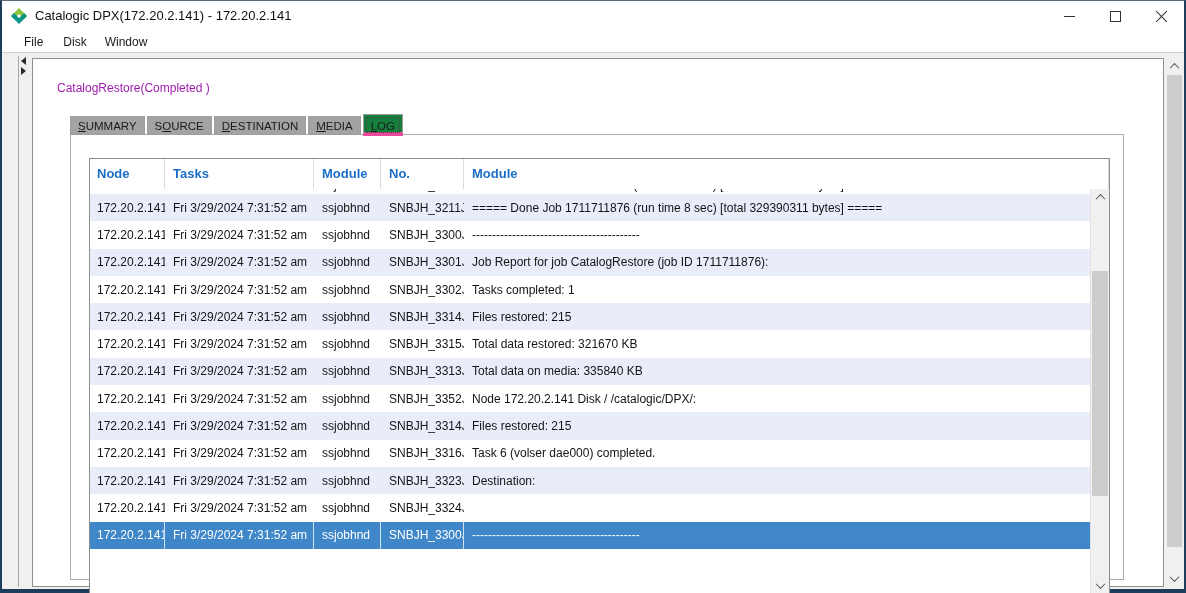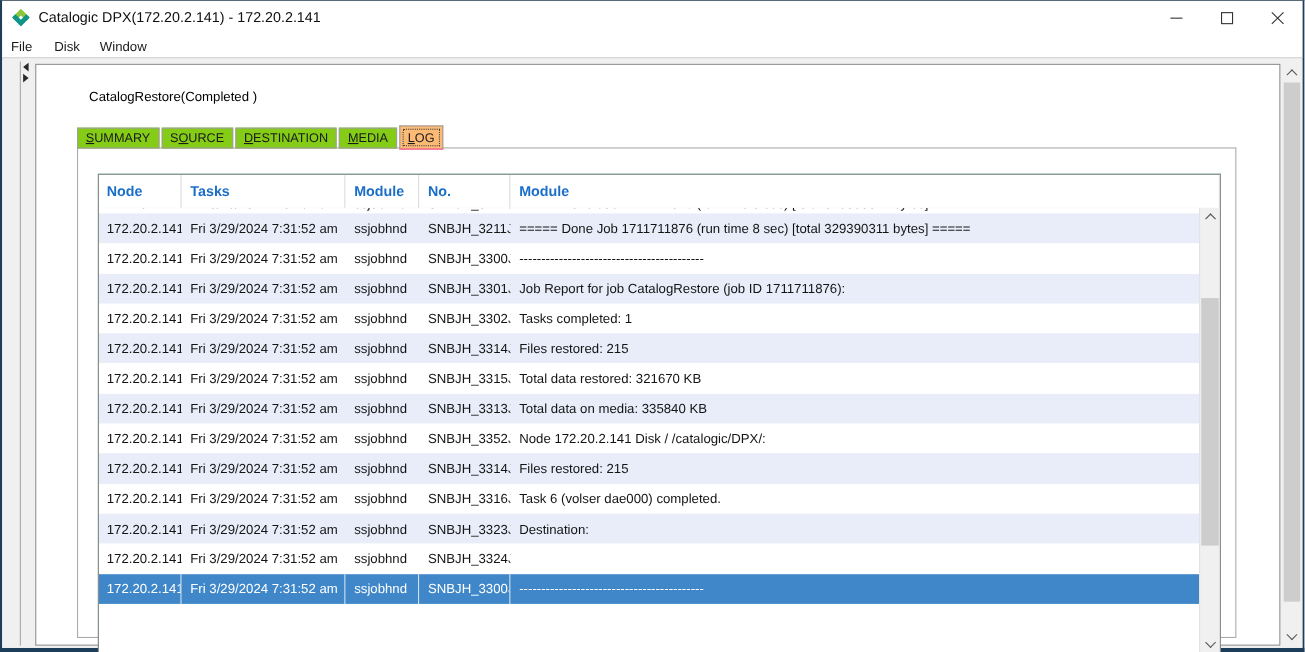"File" .menubar { padding-left: 8px -> 22px }
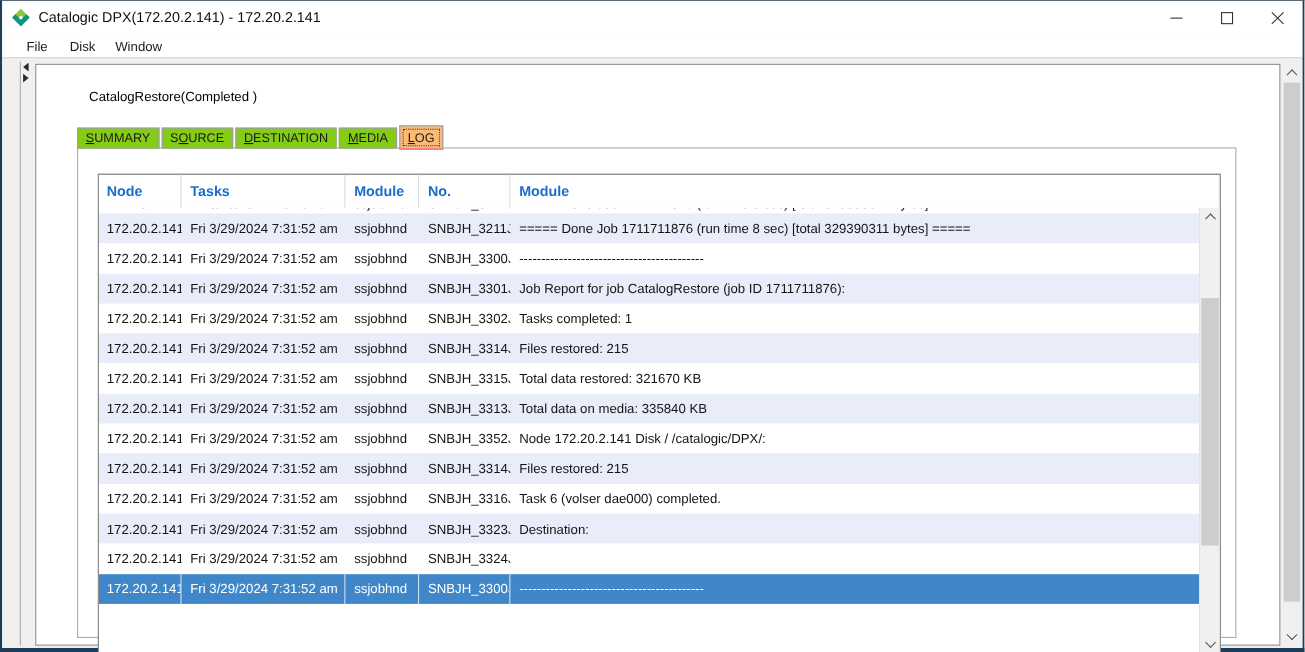"CatalogRestore(Completed )" .job-title { color: #000000 -> #a21caf; left: 48px -> 24px }
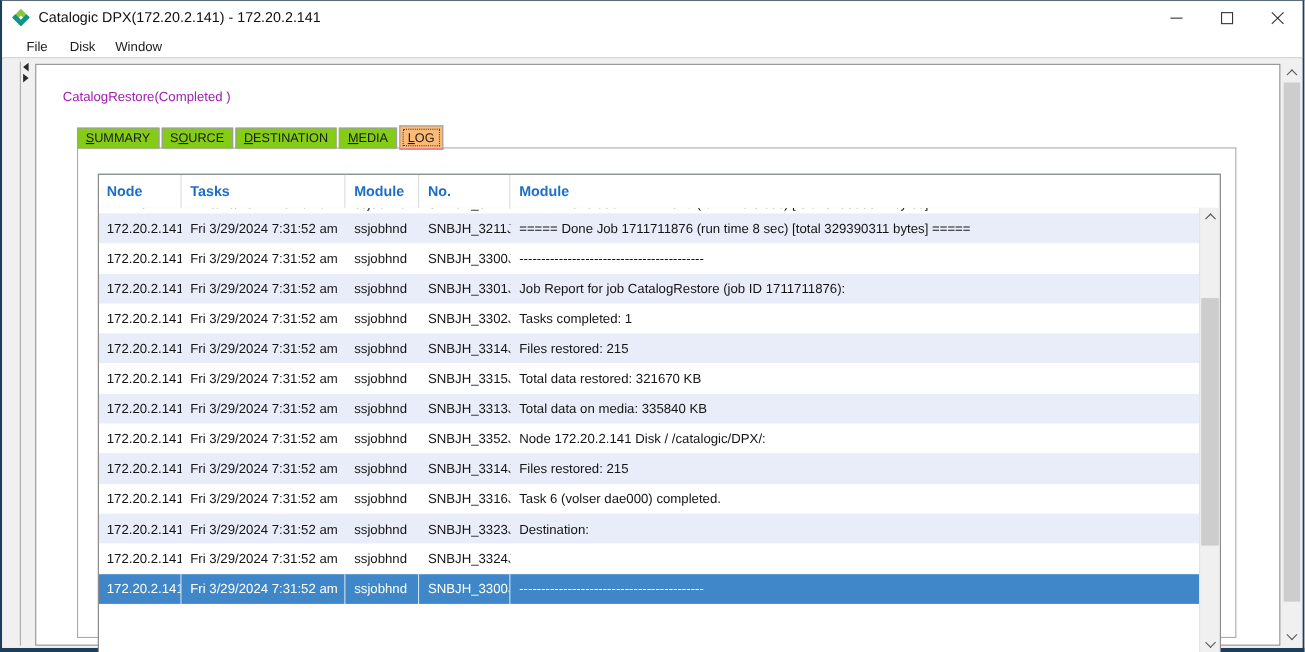"SUMMARY" .tab { background: #84cc16 -> #a3a3a3 }
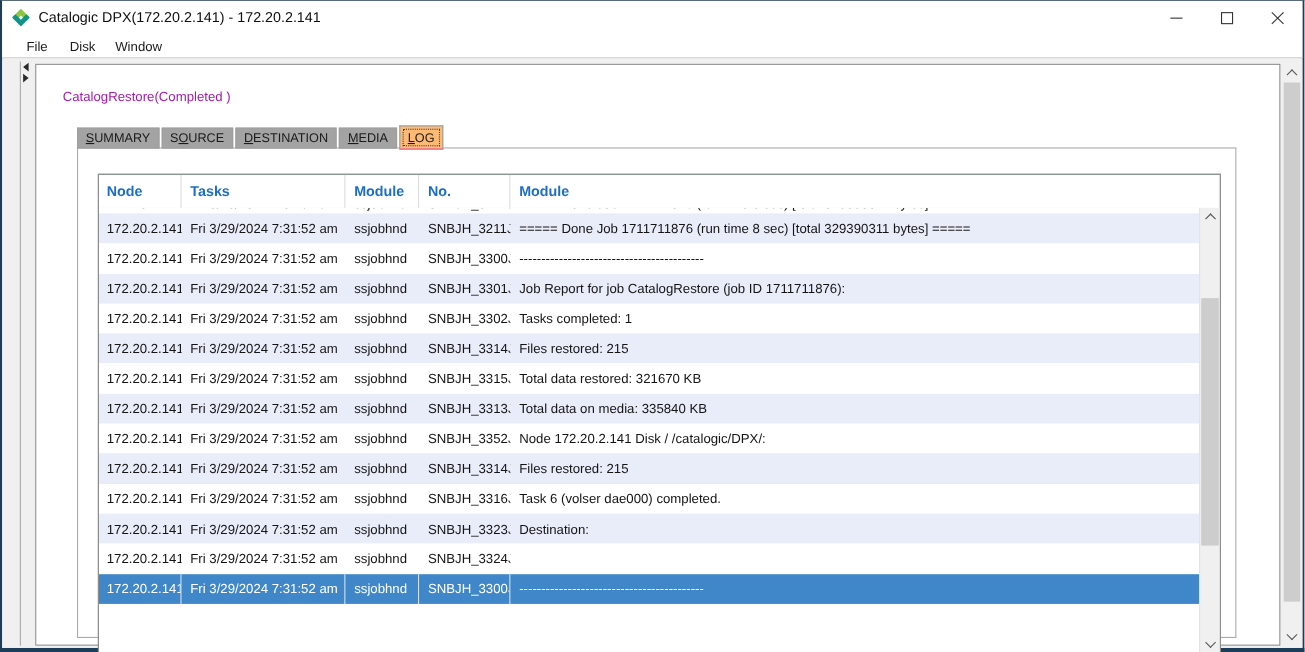"LOG" .tab.active { background: #fdba74 -> #15803d; border-bottom: 1px solid #ec4899 -> 4px solid #ec4899 }
